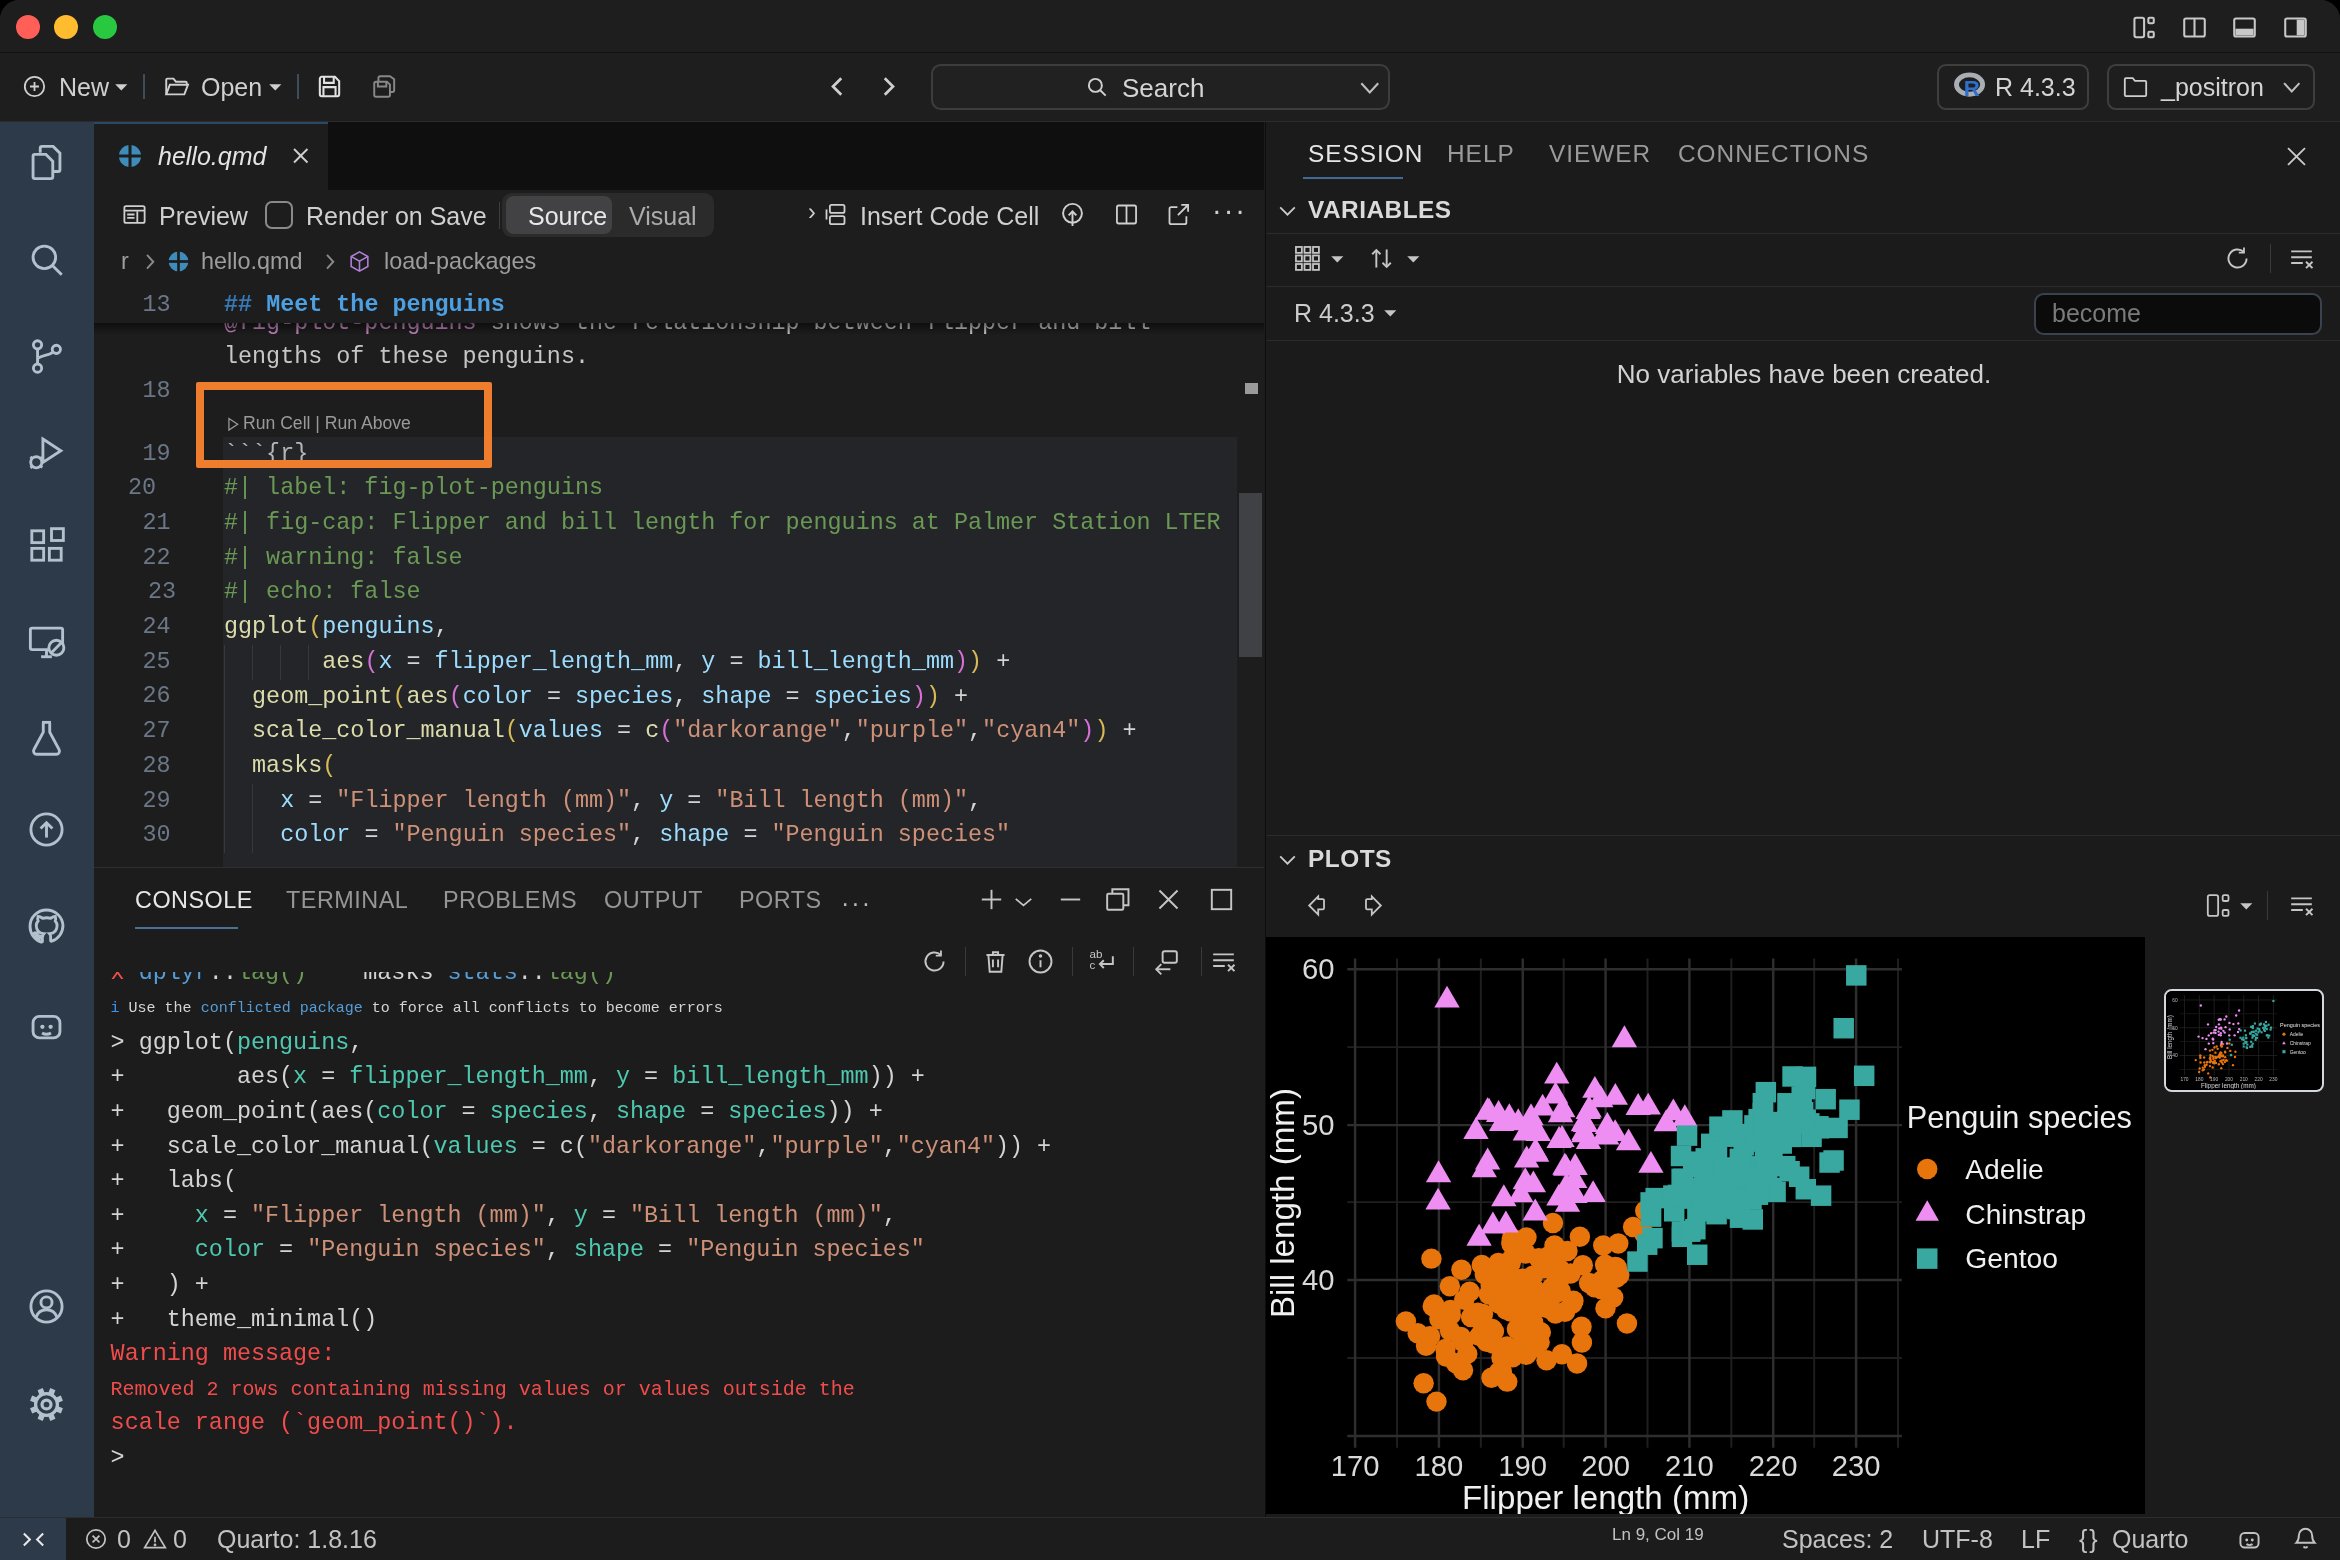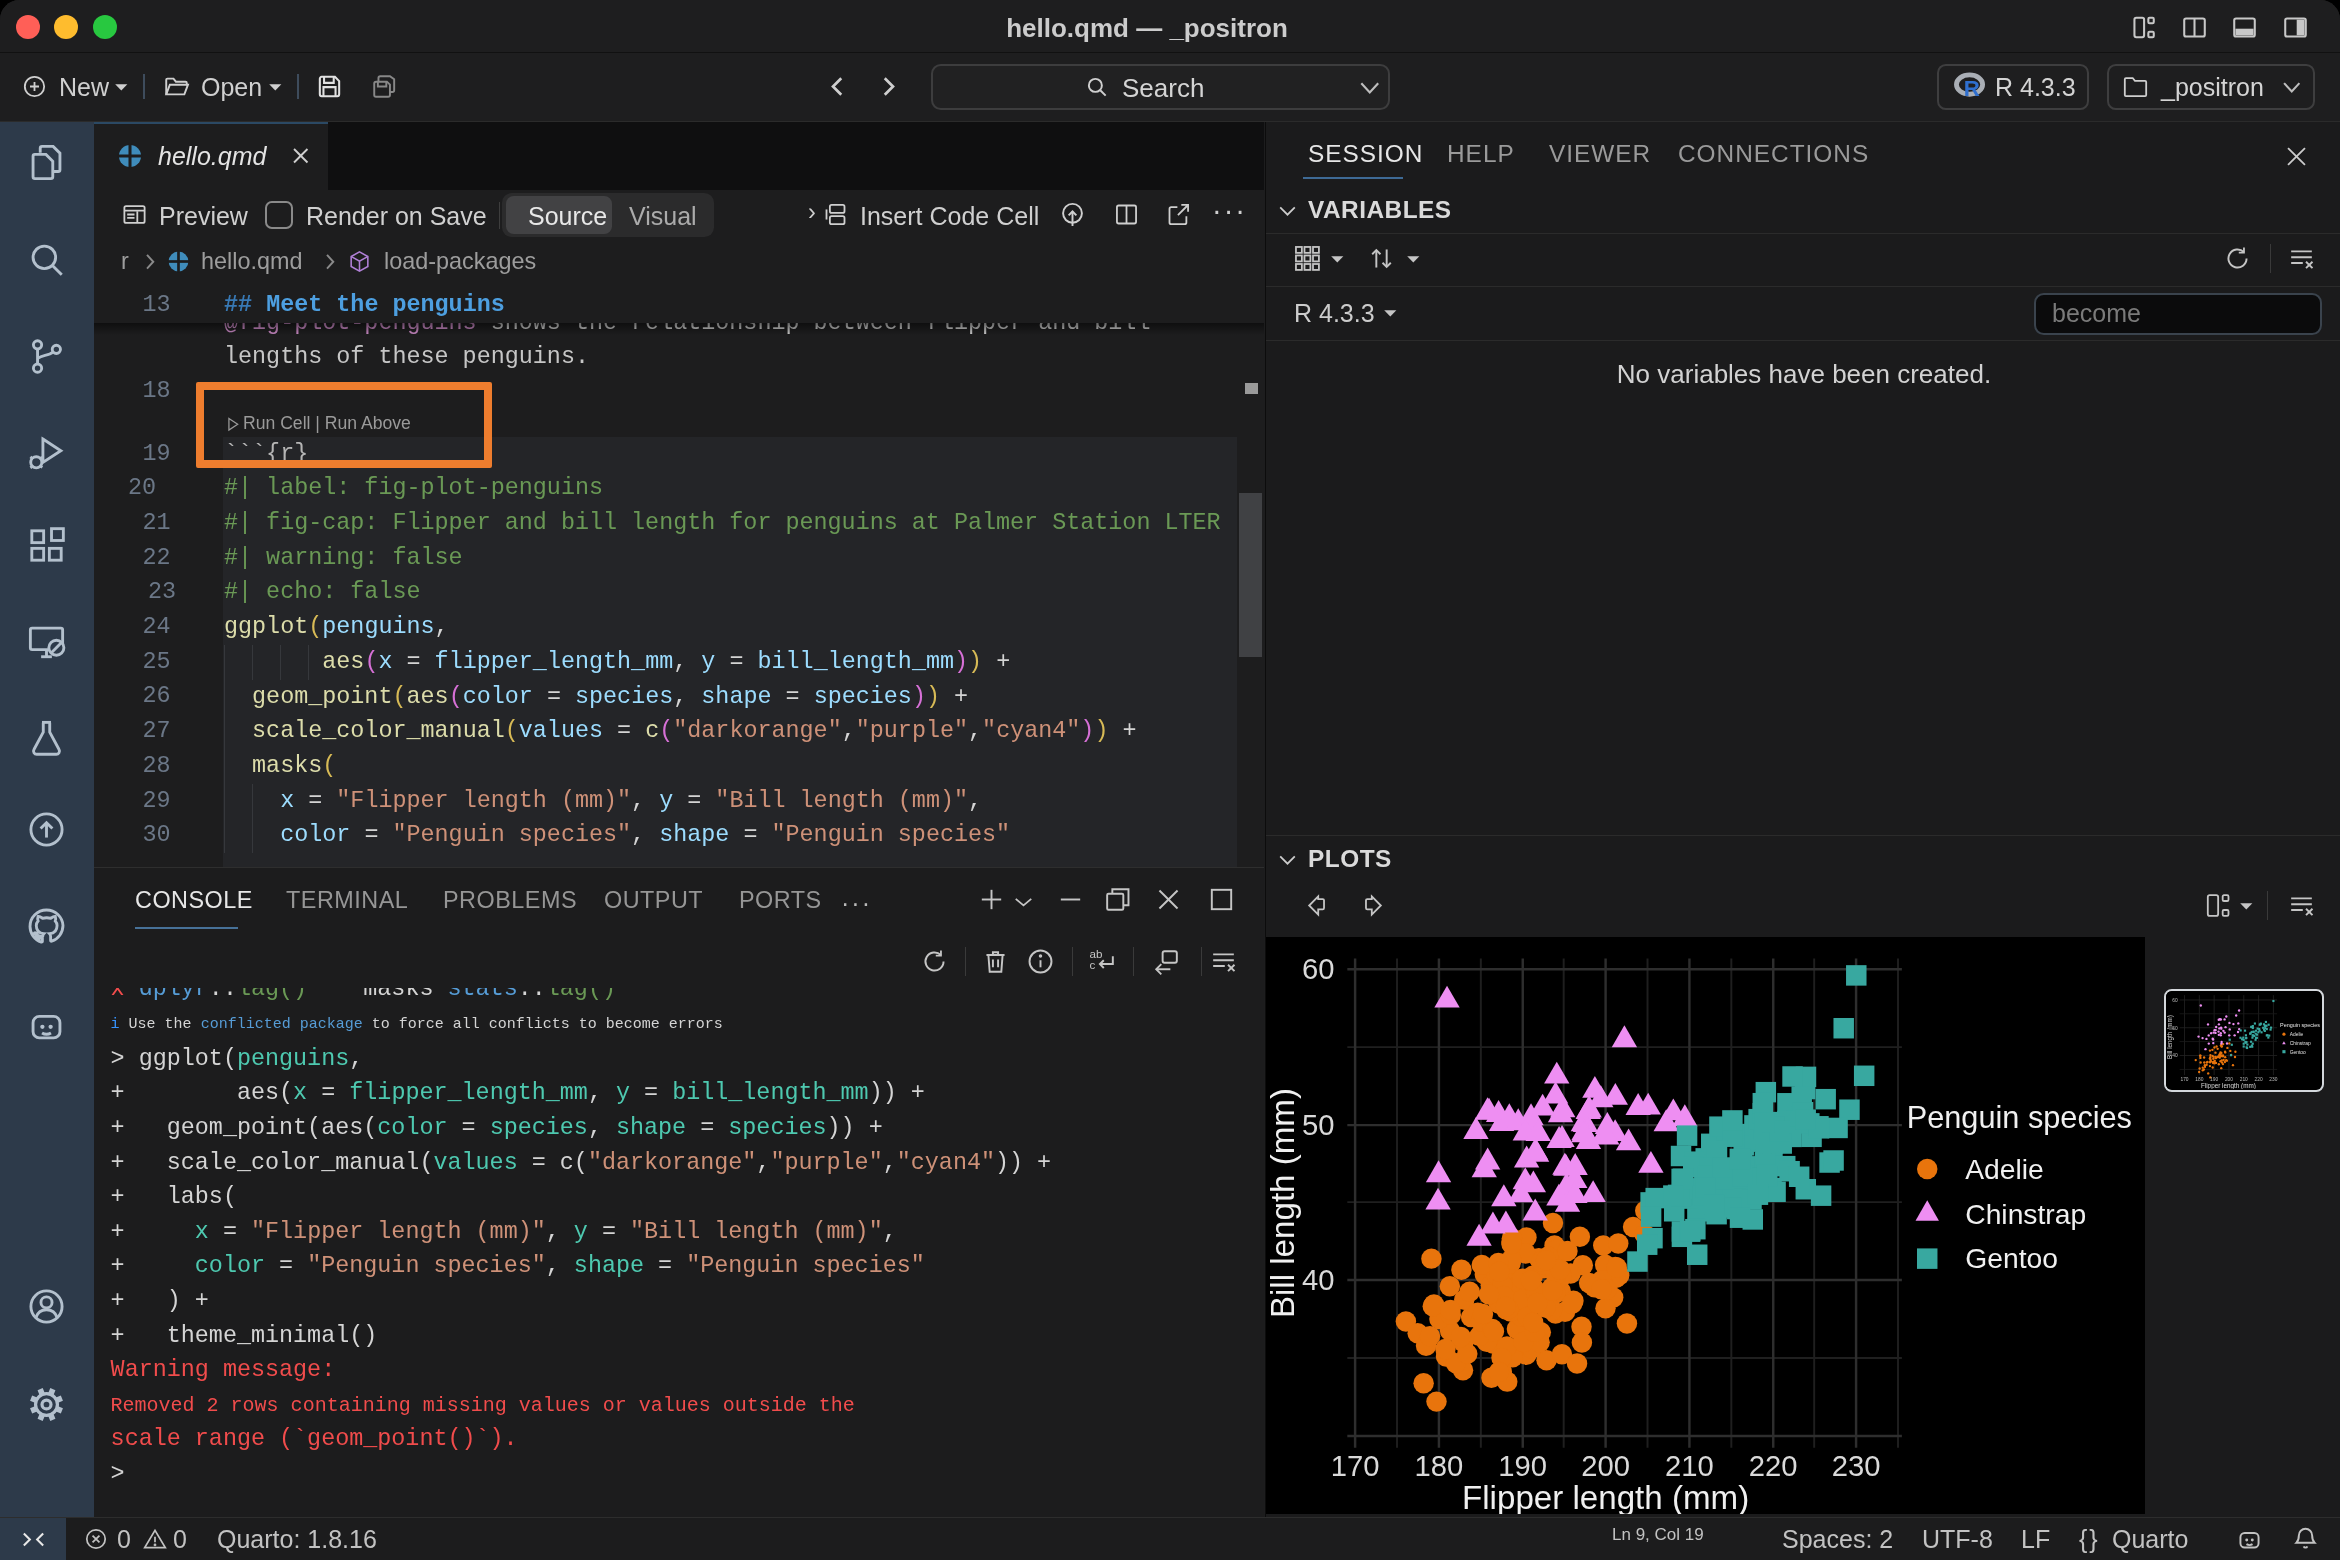"hello.qmd — _positron" div.abs { html: <div>hello.qmd — _positron</div> -> none }
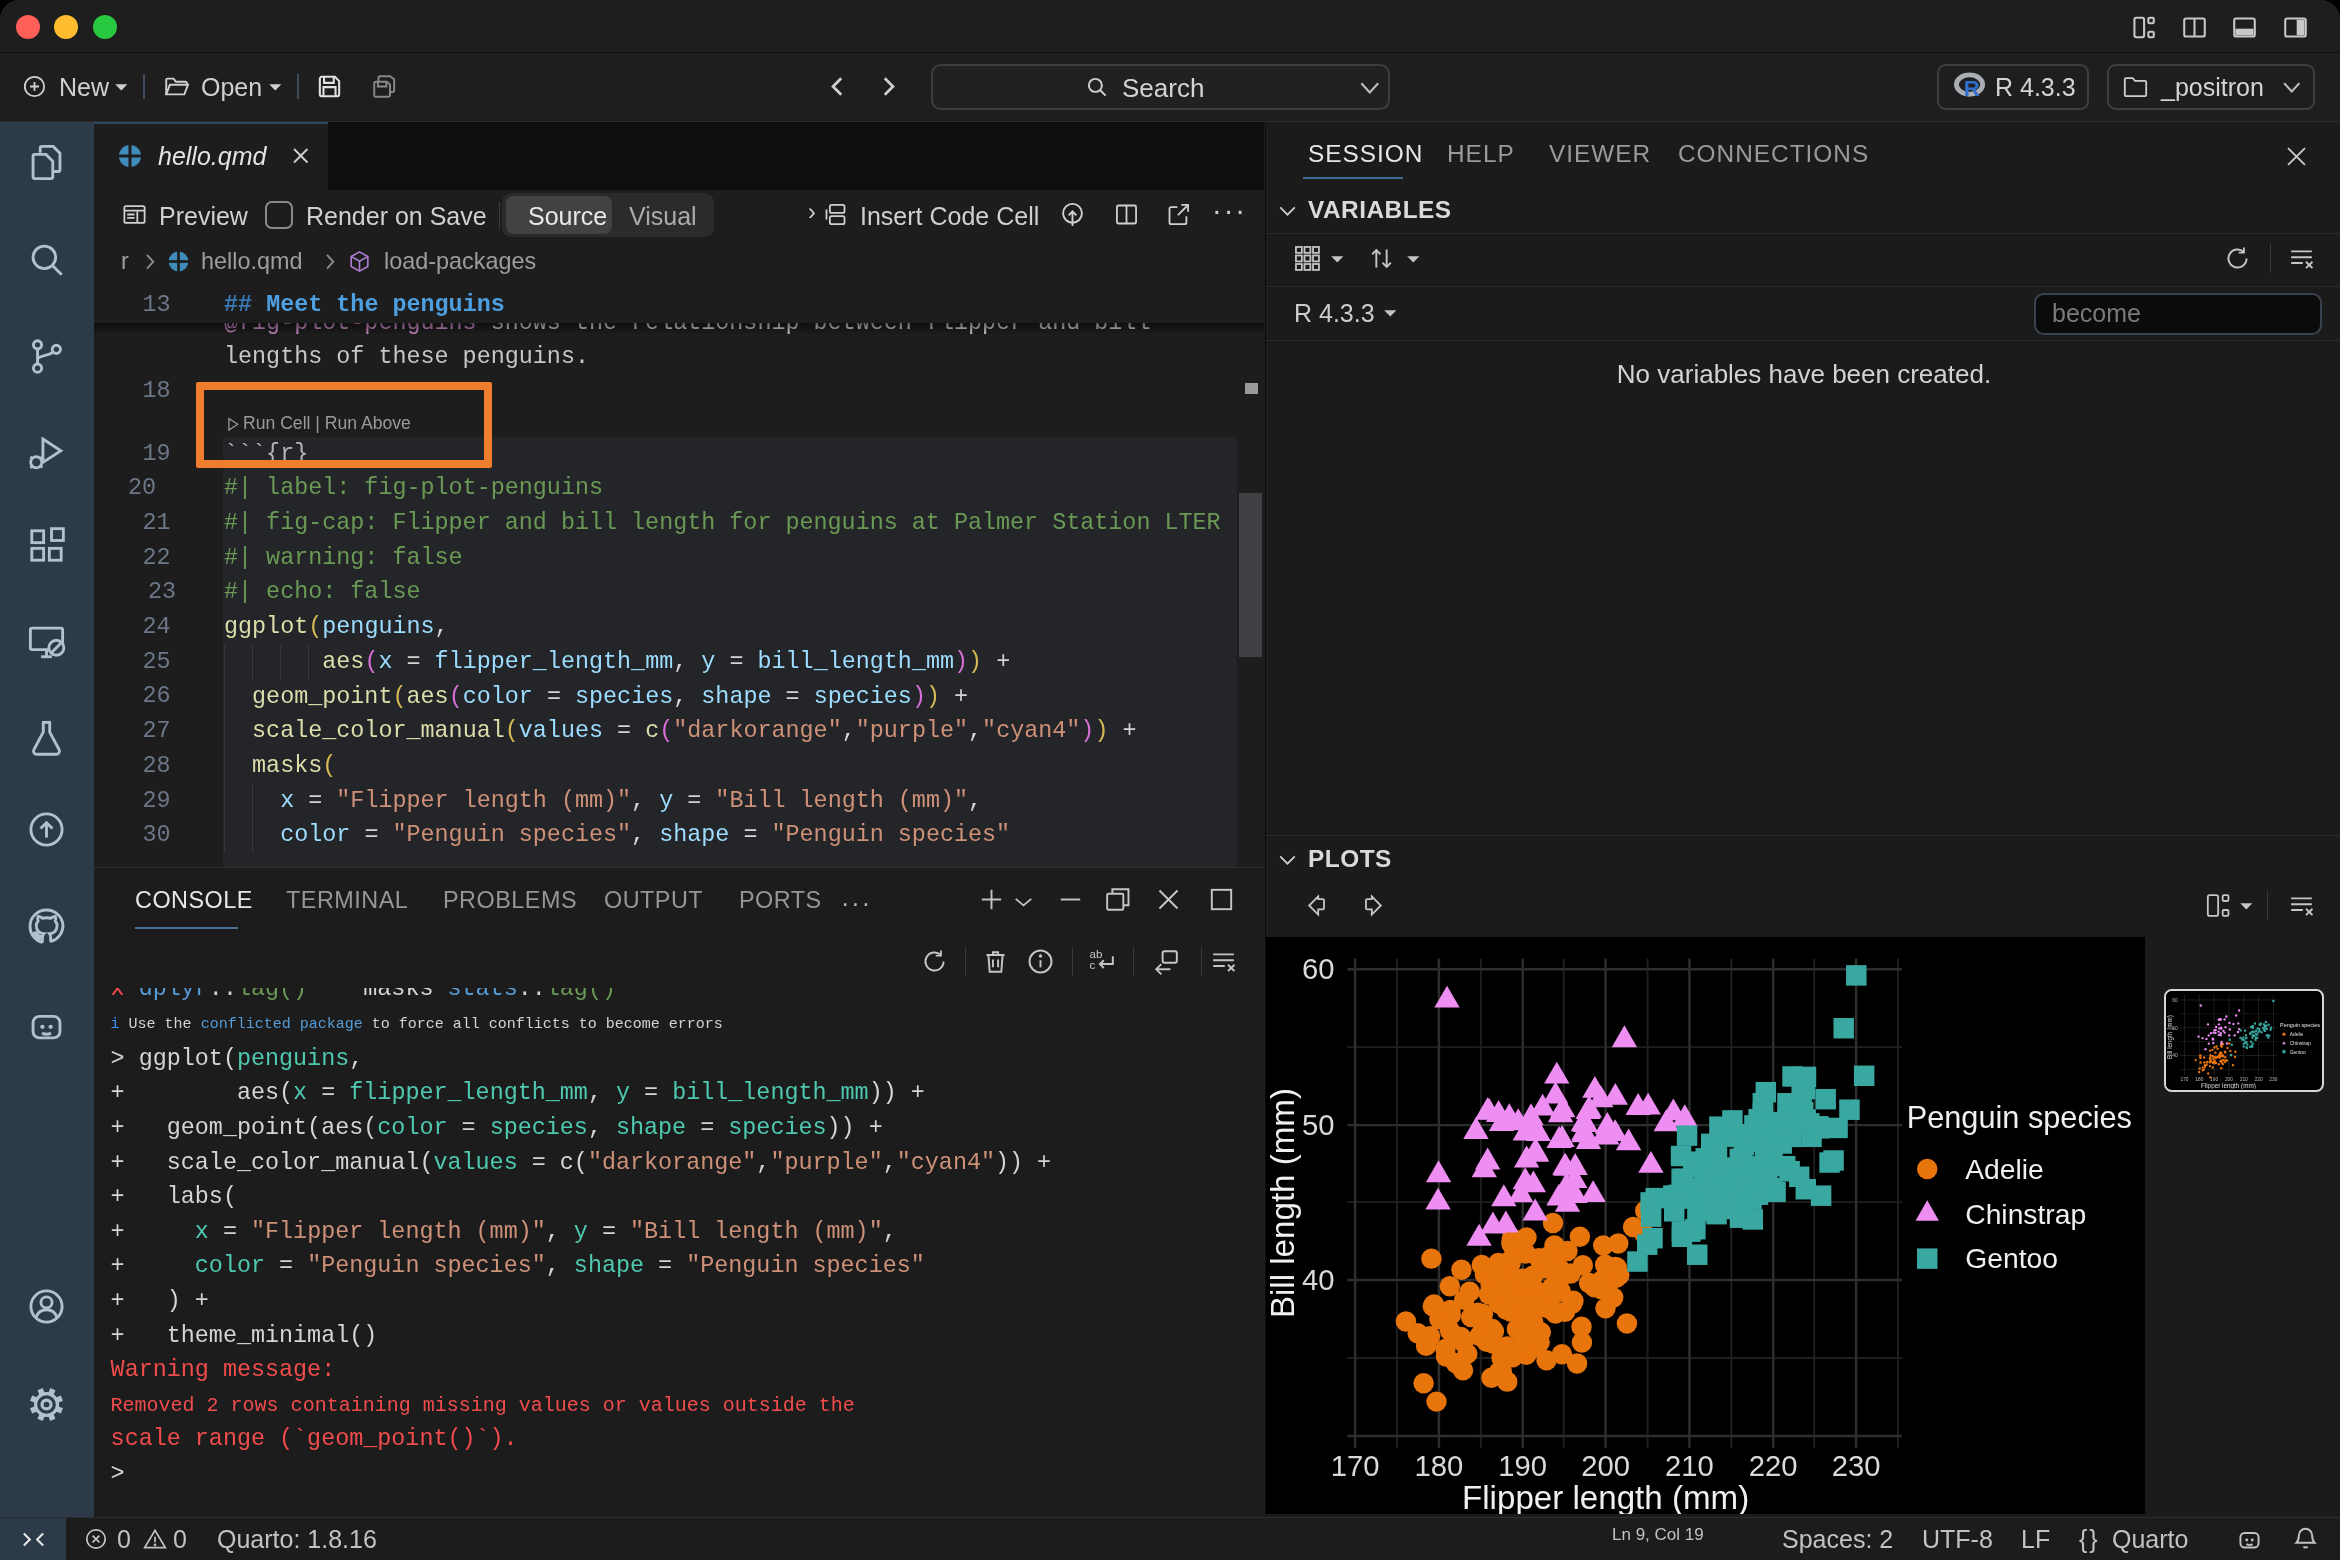"x dplyr::lag() masks stats::lag()" div.abs { top: 120px -> 104px }
